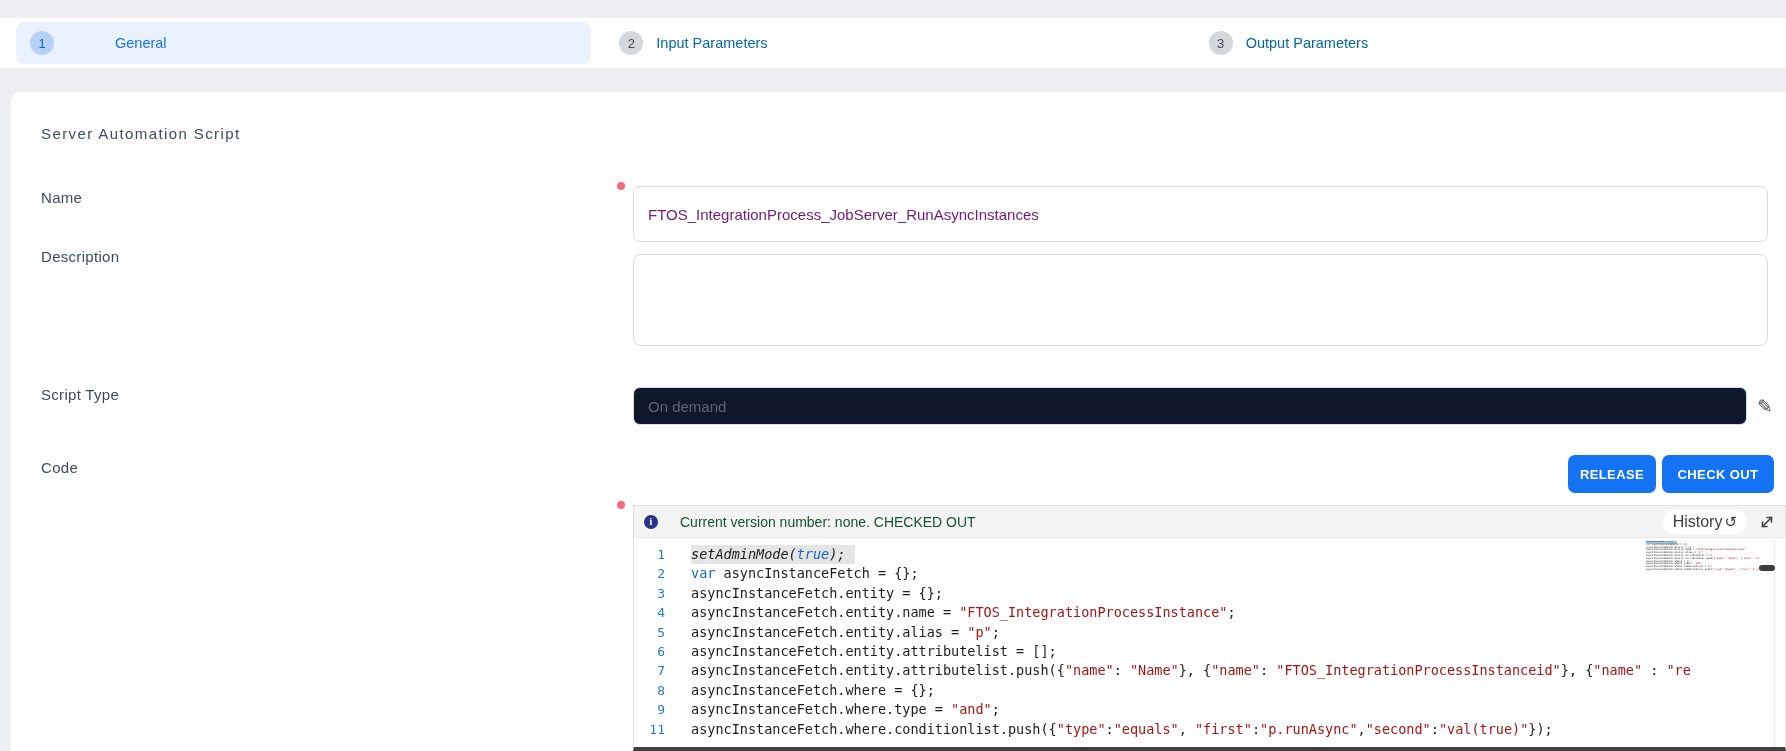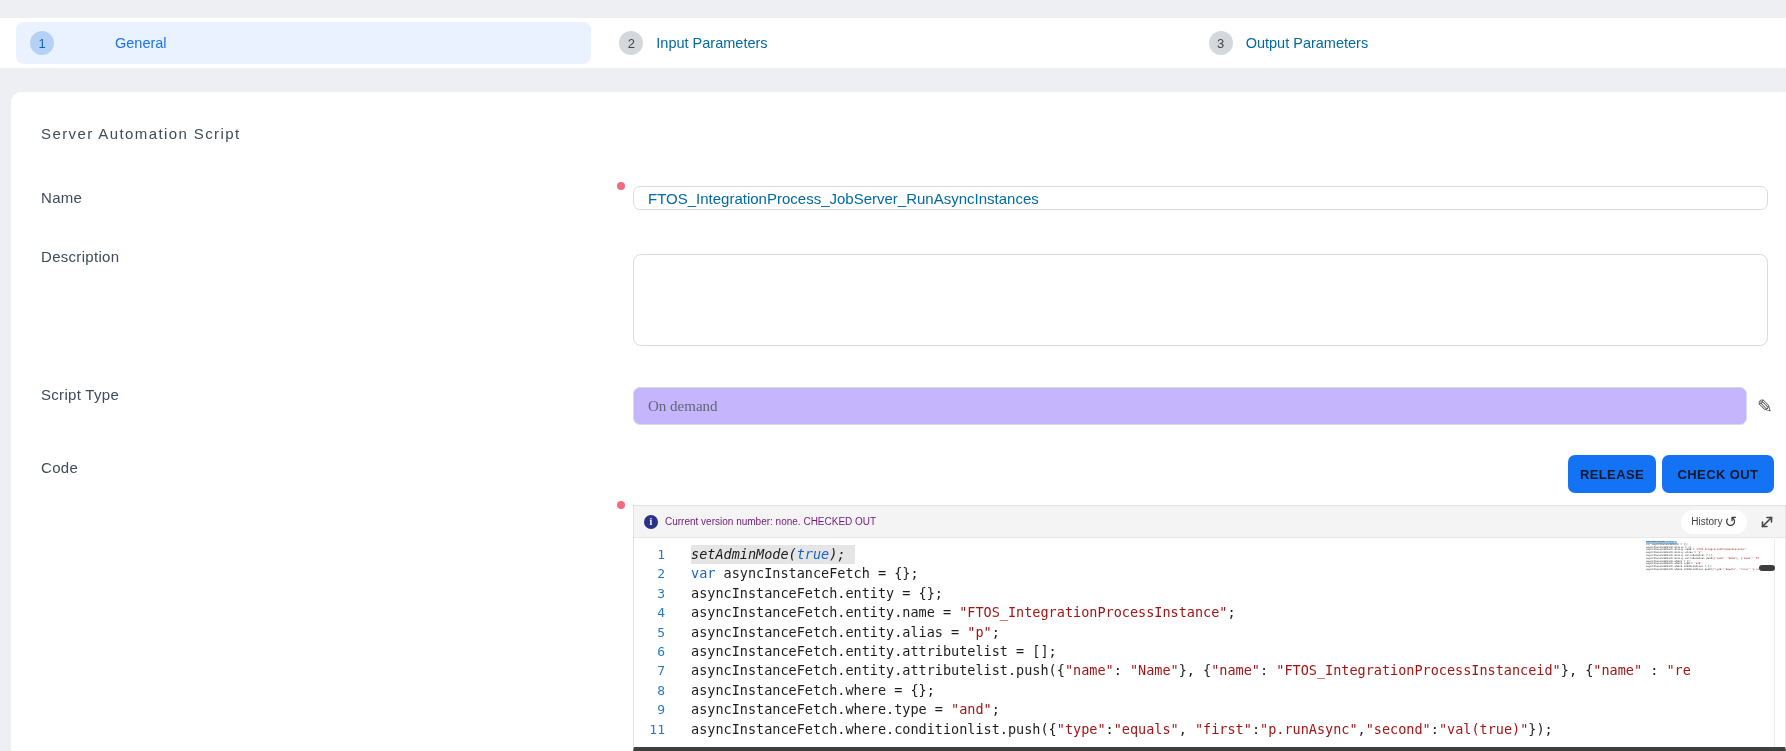"FTOS_IntegrationProcess_JobServer_RunAsy" .txt-input { color: #0369a1 -> #701a75; height: 24px -> 56px }
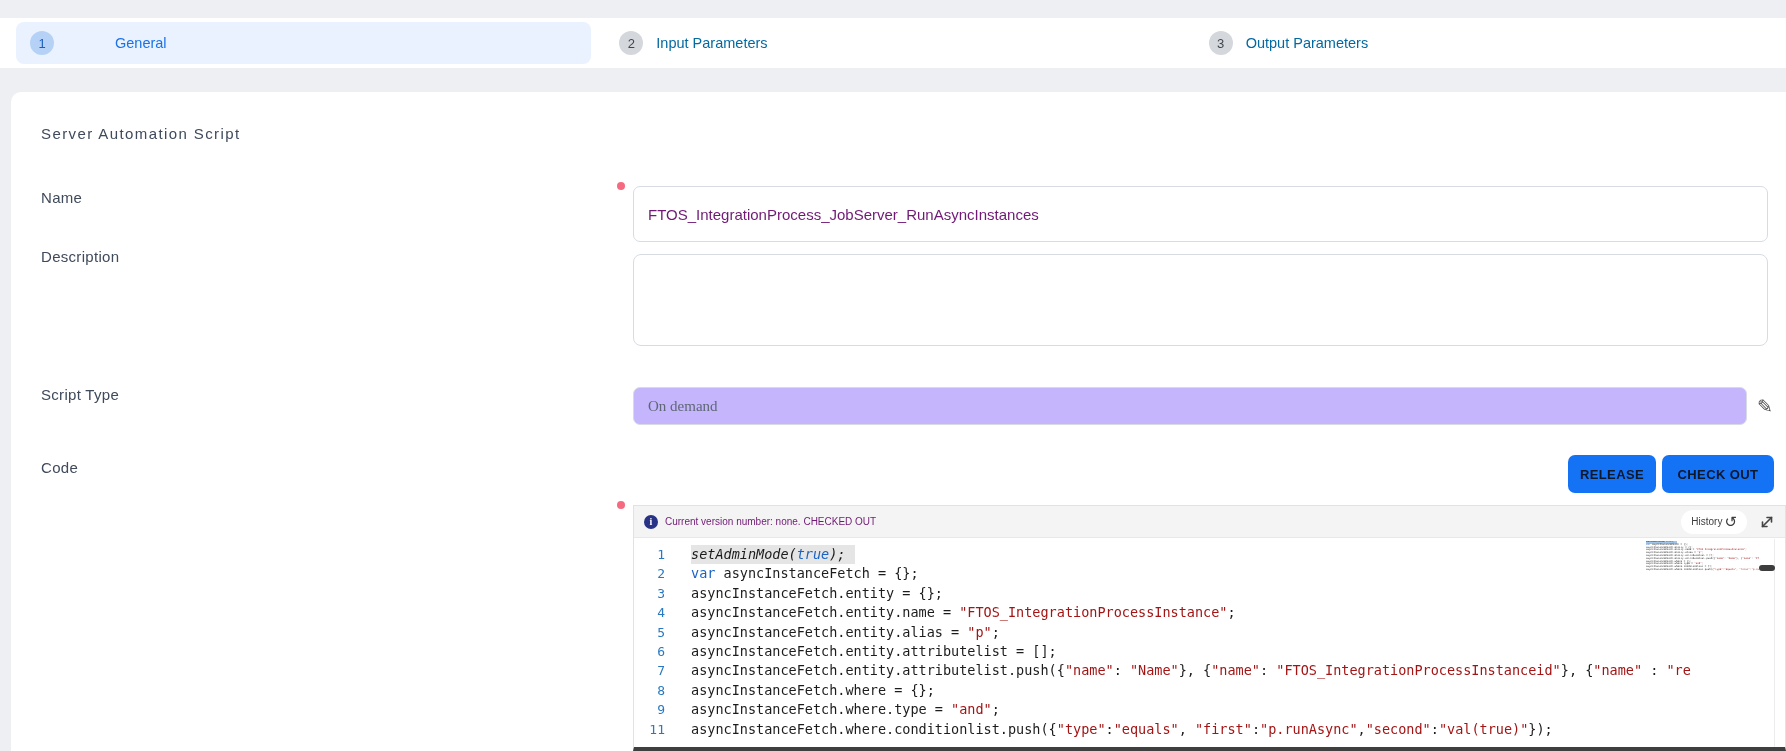"On demand" .readonly-input { background: #c4b5fd -> #0f172a; font-family: Liberation Serif, serif -> none }
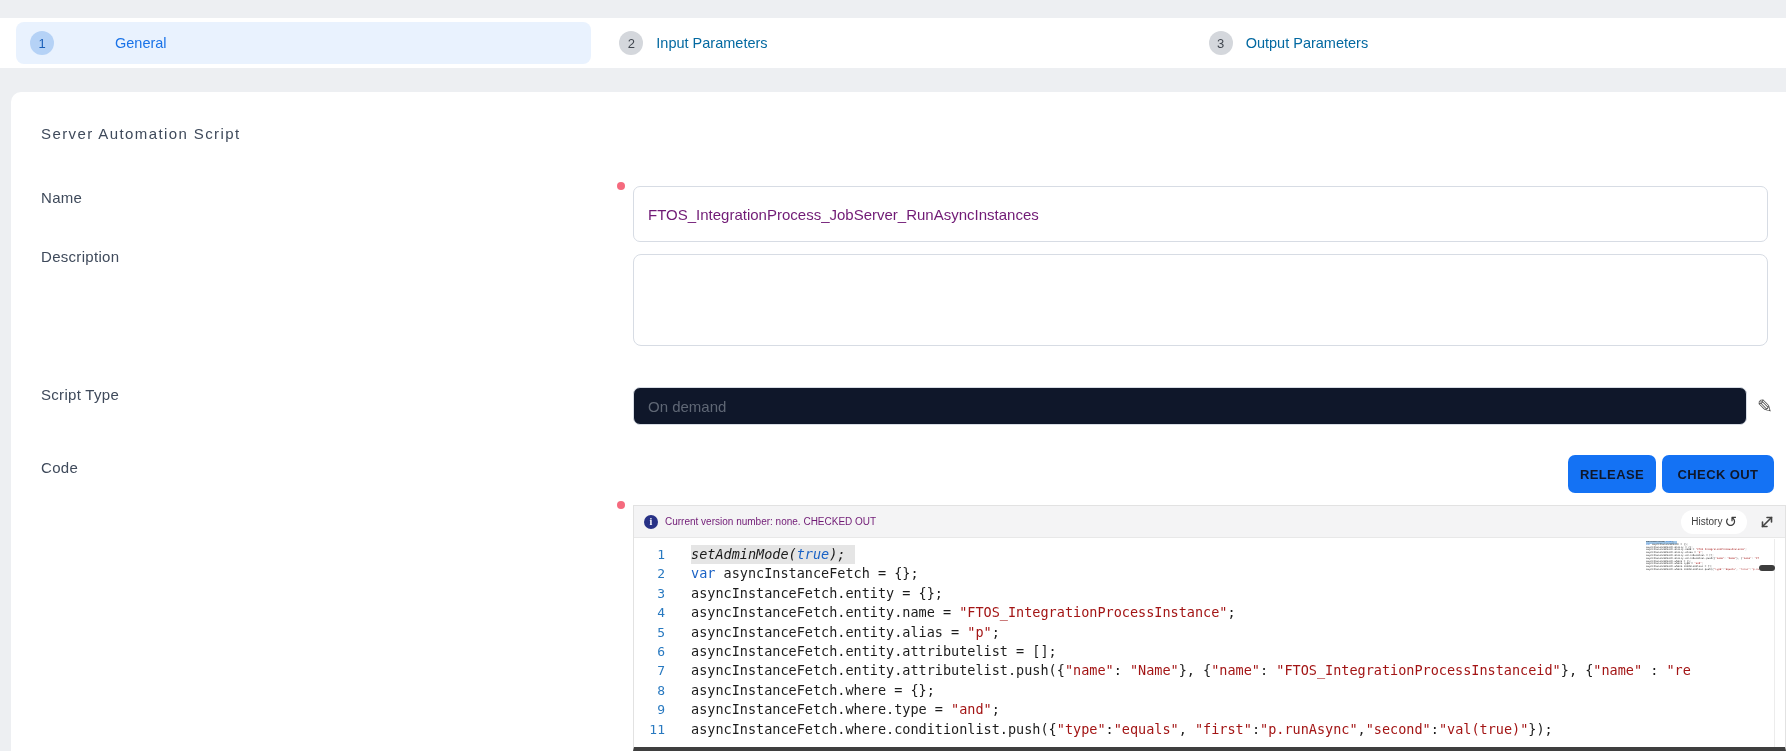"RELEASE" .btn { color: #0f172a -> #ffffff }
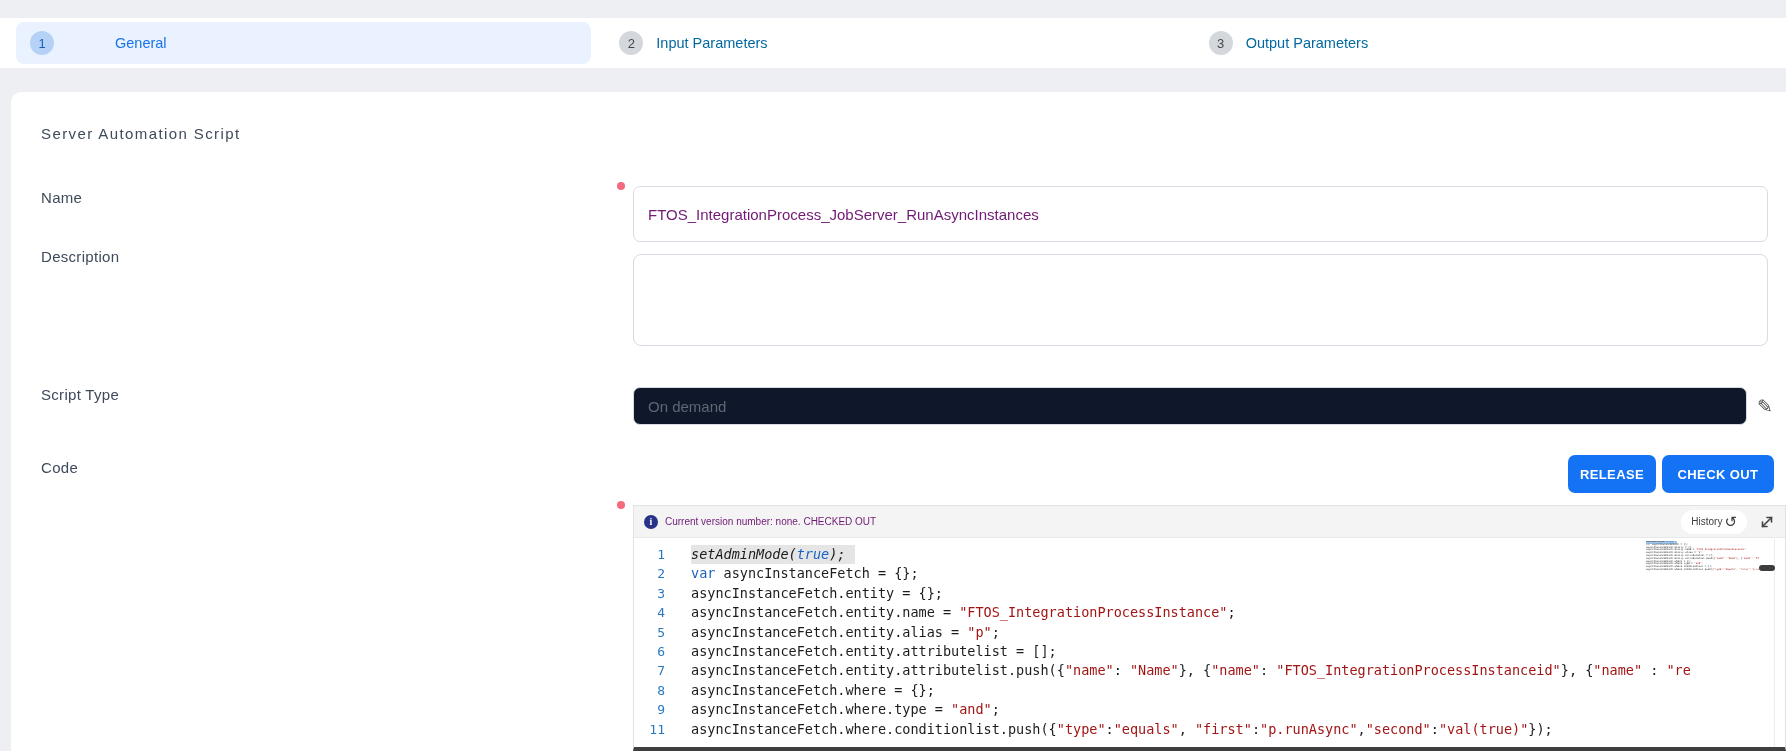"Current version number: none. CHECKED" .info-text { color: #701a75 -> #14532d; font-size: 10px -> 14px; margin-left: none -> 15px }
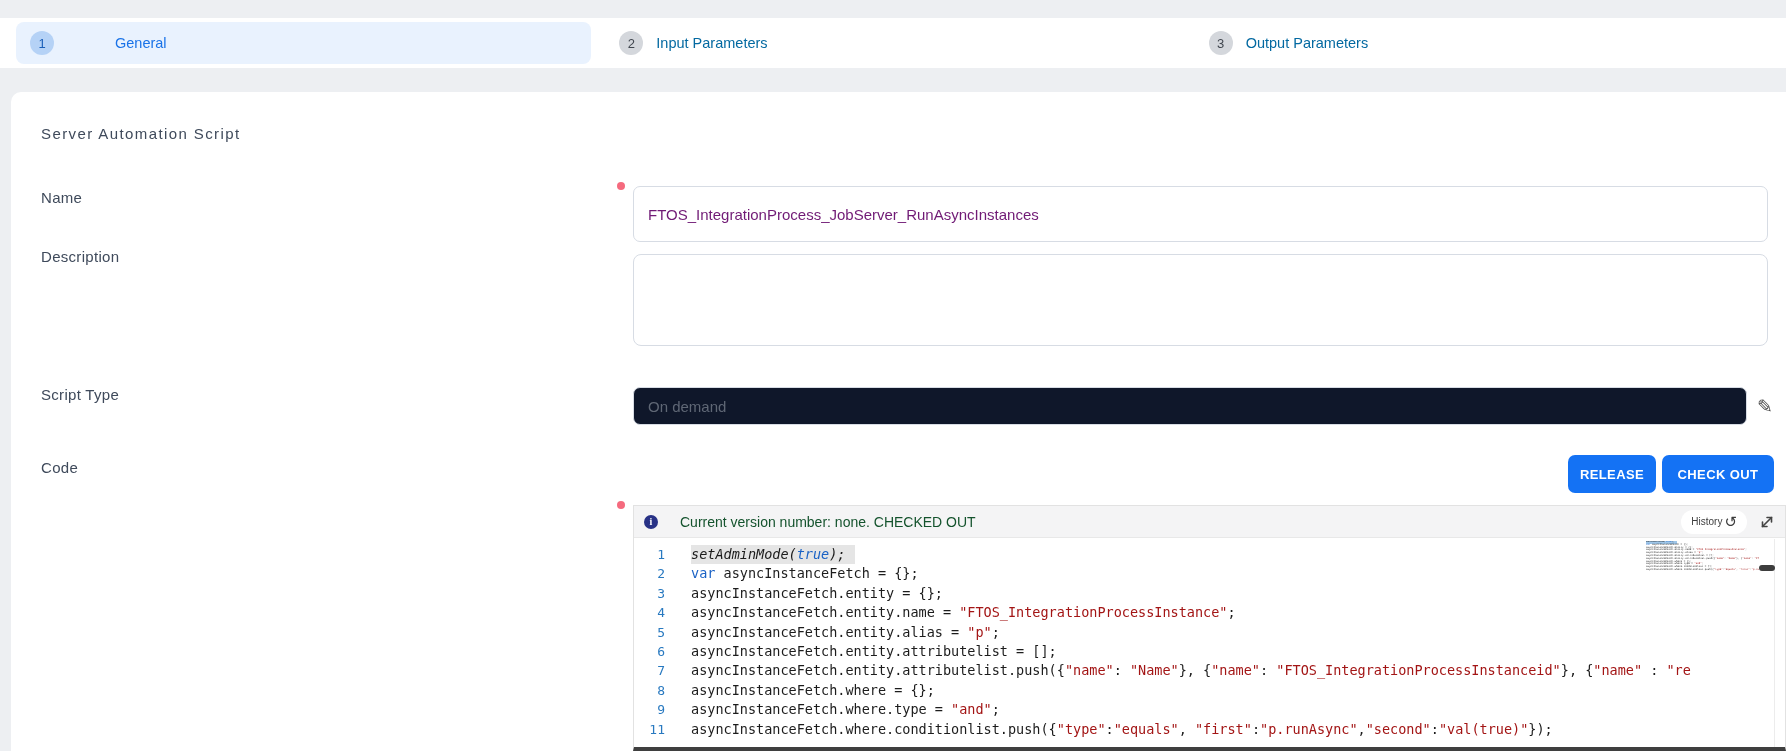"History" .history-label { font-size: 10px -> 16px }
